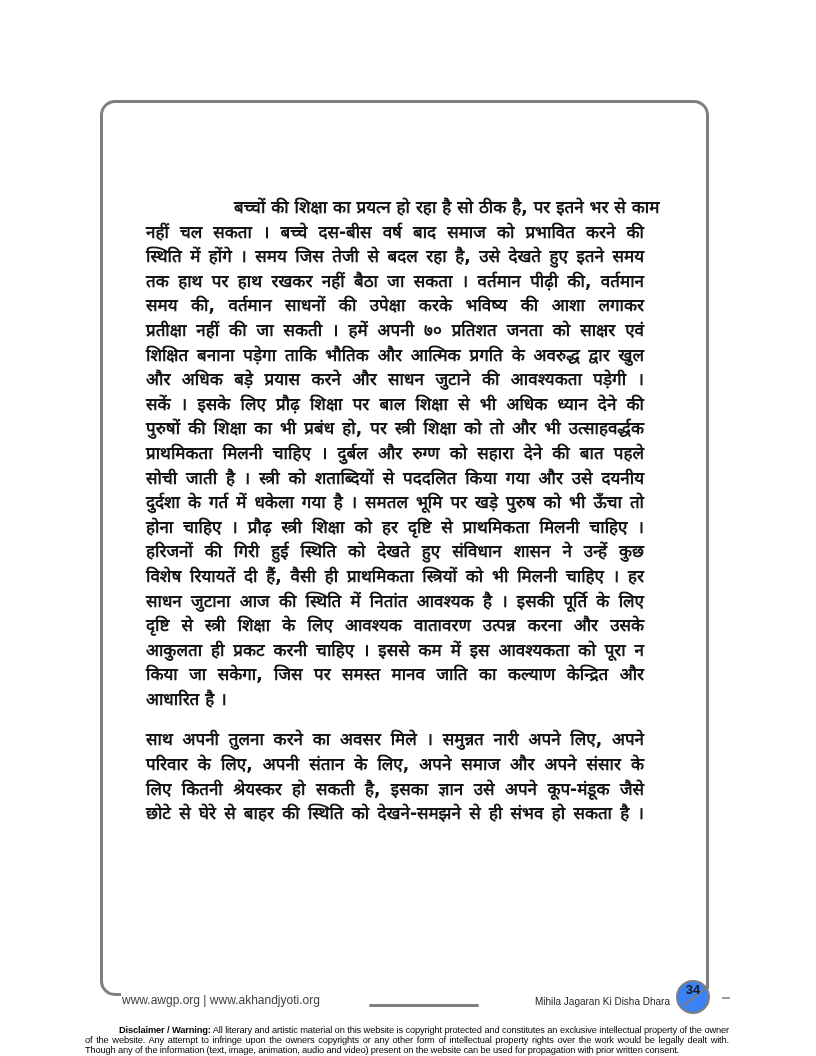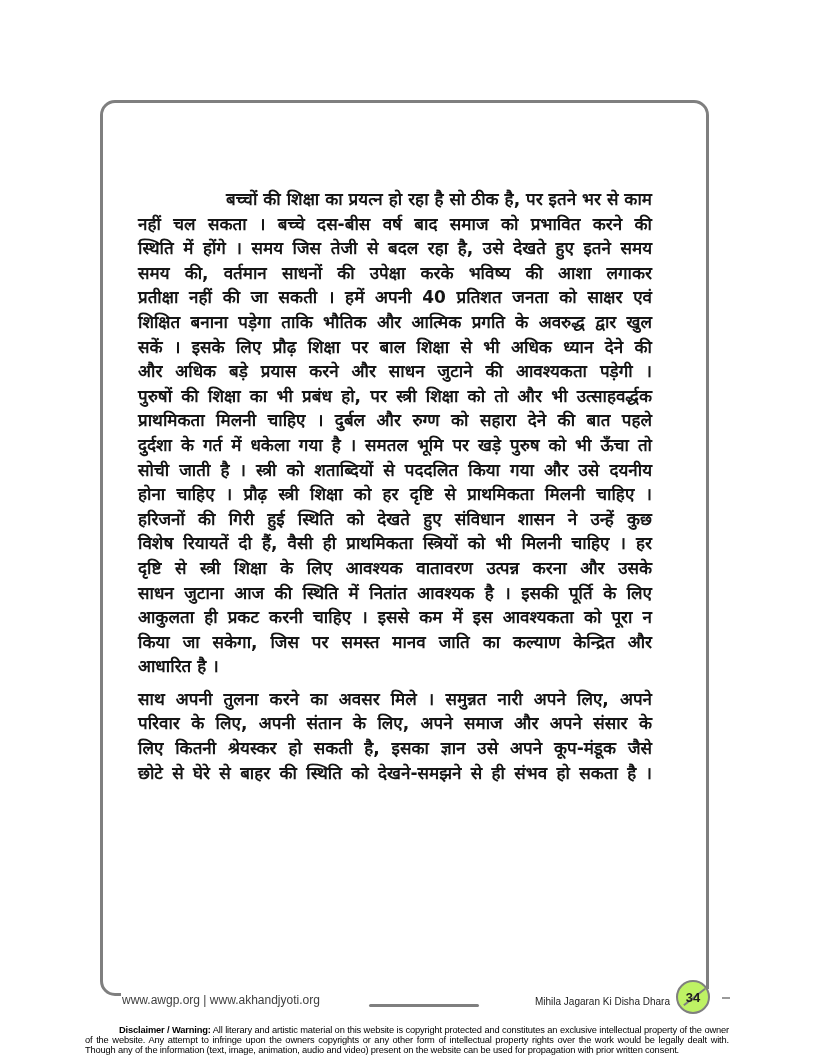"बच्चों की शिक्षा का प्रयत्न" .para { margin: 8px -> 16px }
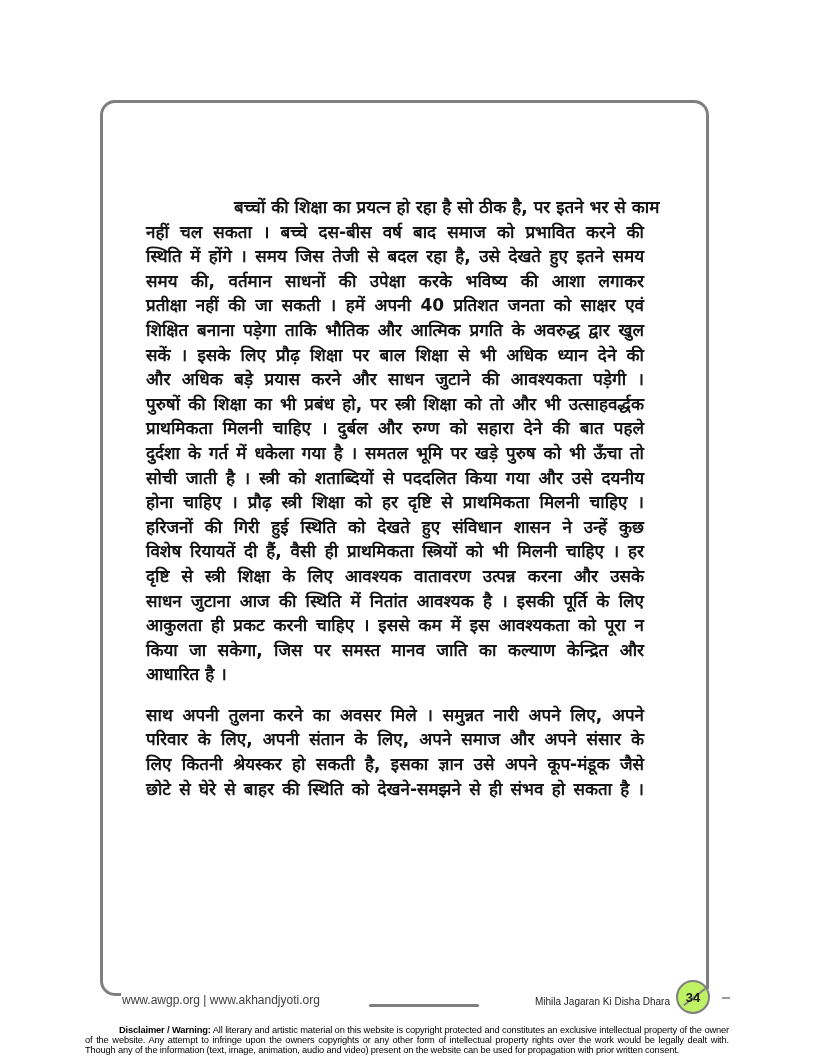"तक हाथ पर हाथ रखकर" div.tline { html: none -> <div>तक हाथ पर हाथ रखकर नहीं बैठा जा सकता । वर्तमान पीढ़ी की, वर्तमान</div> }
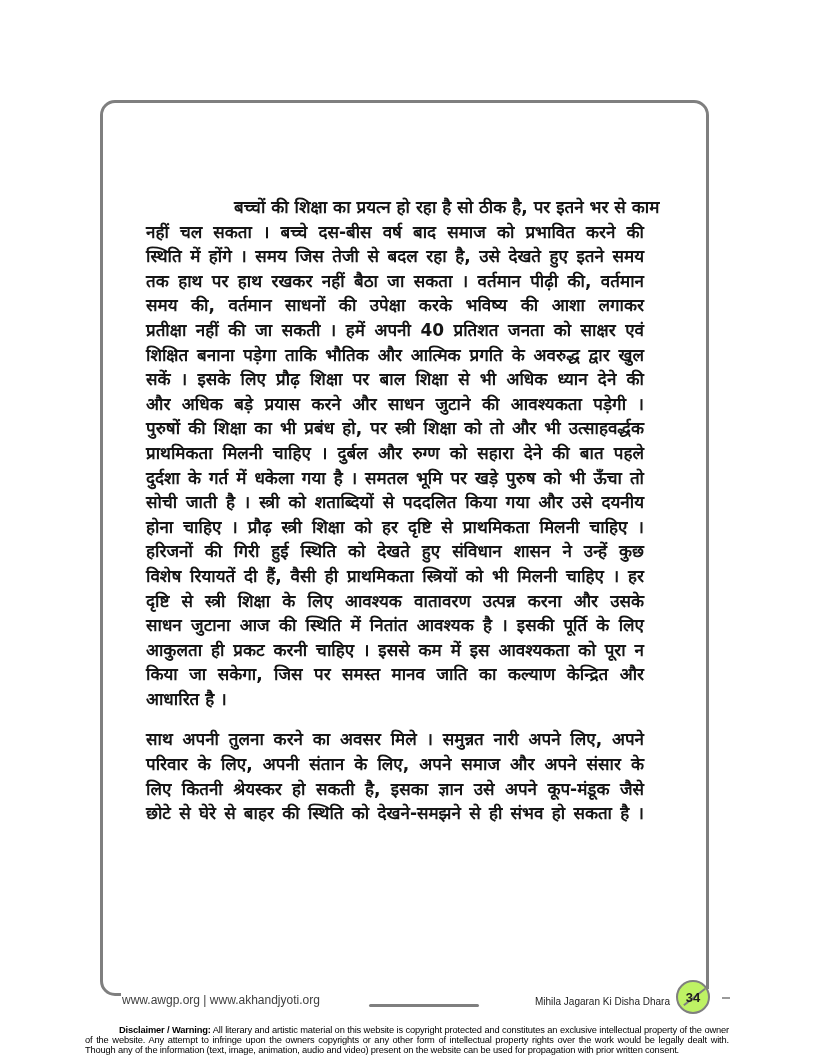"प्रतीक्षा नहीं की जा सकती" div.tline { text: 40 -> ७० }
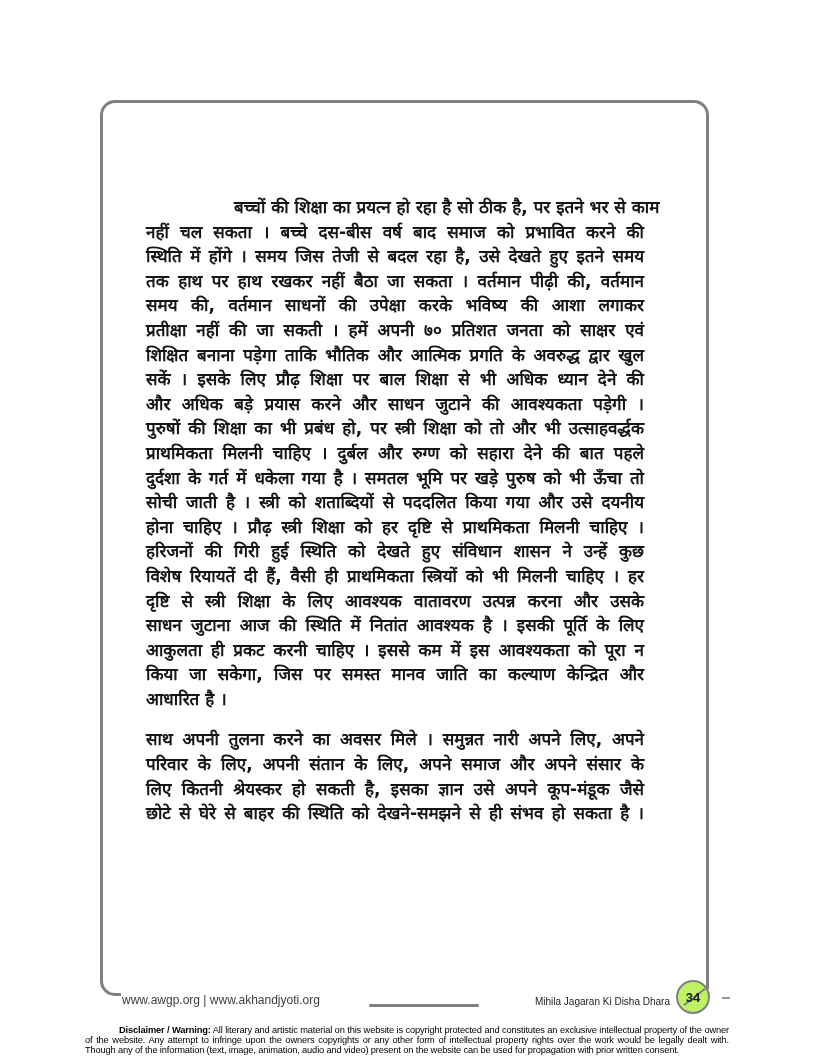"सकें । इसके लिए प्रौढ़" div.tline { order: before "और अधिक बड़े प्रयास करने" -> after "और अधिक बड़े प्रयास करने" }
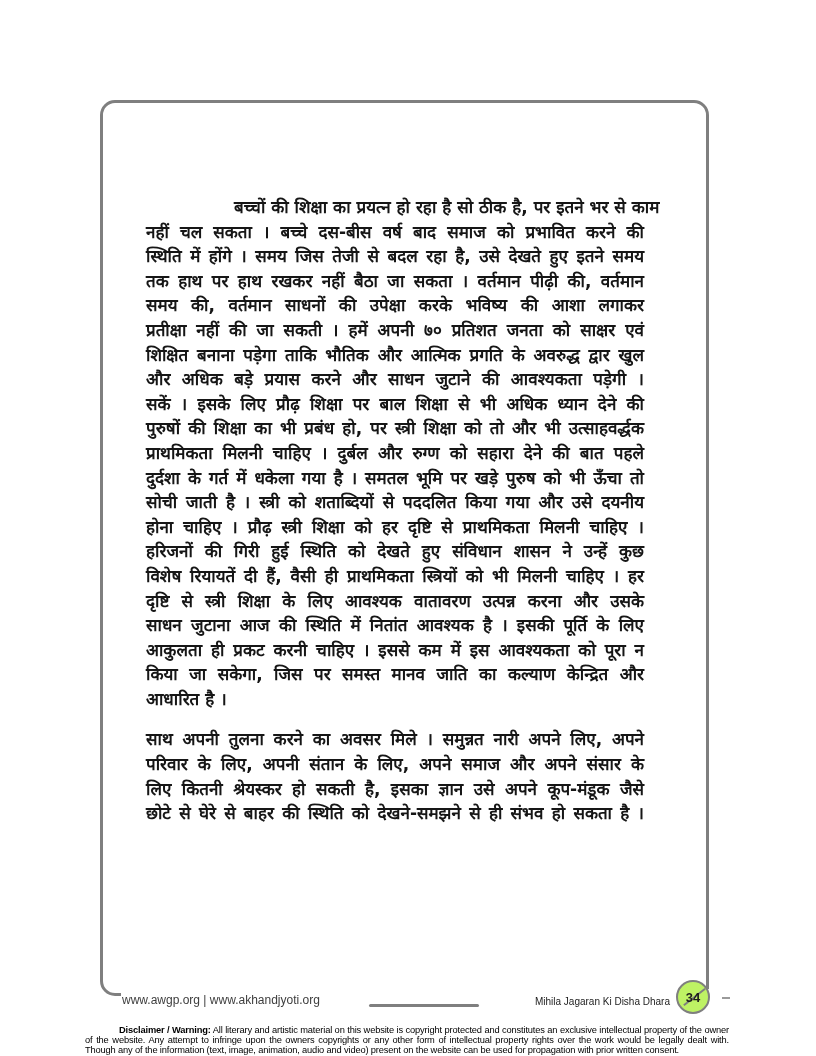"दुर्दशा के गर्त में धकेला" div.tline { order: before "सोची जाती है । स्त्री" -> after "सोची जाती है । स्त्री" }
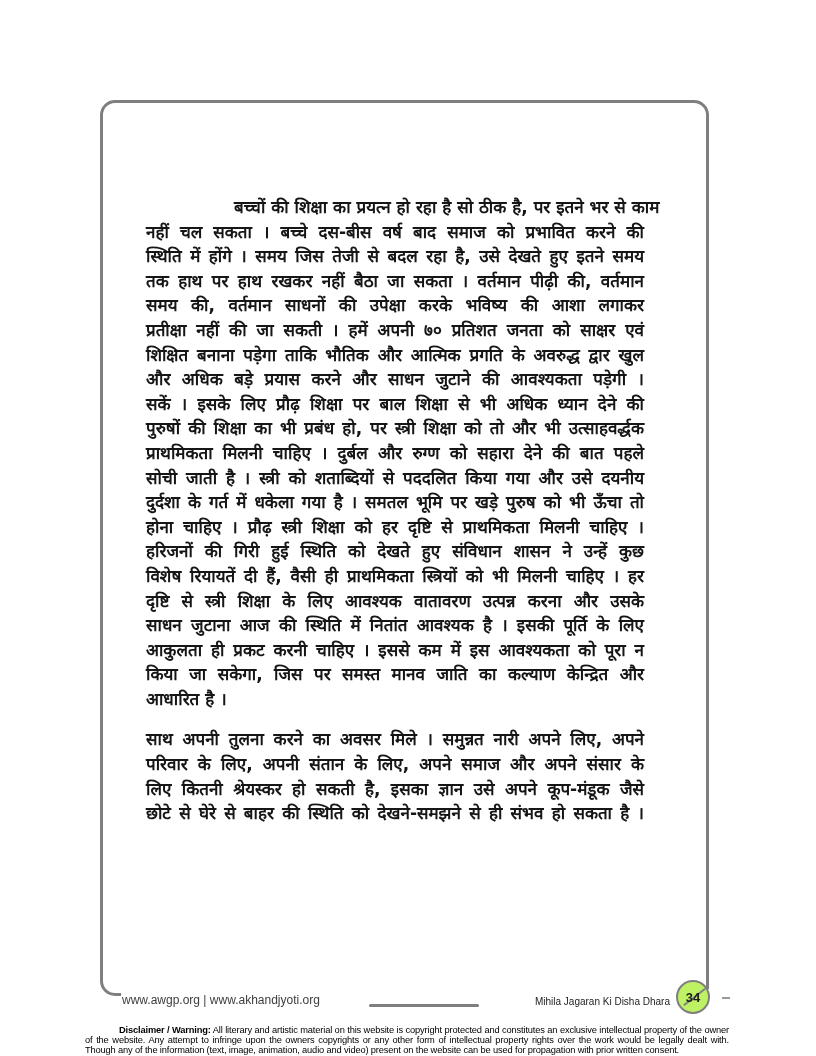"दृष्टि से स्त्री शिक्षा के" div.tline { order: before "साधन जुटाना आज की स्थिति" -> after "साधन जुटाना आज की स्थिति" }
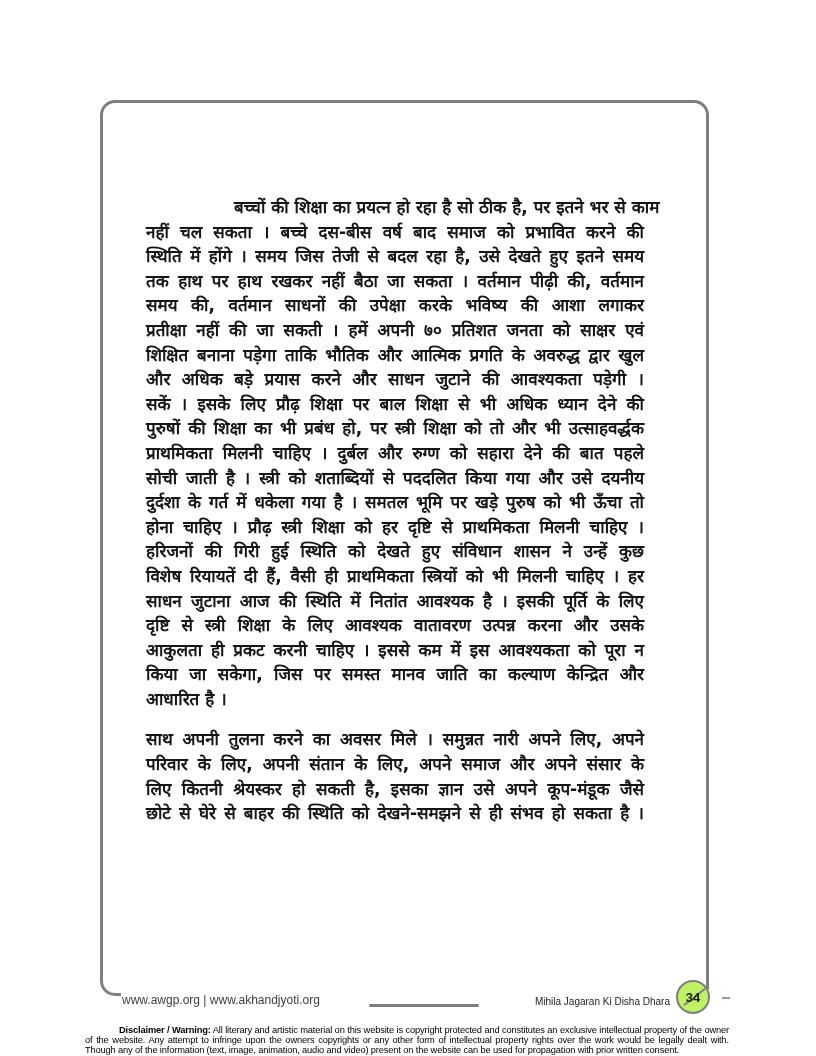"34" .page-badge { align-items: center -> flex-start; background: #bef264 -> #3b82f6 }
